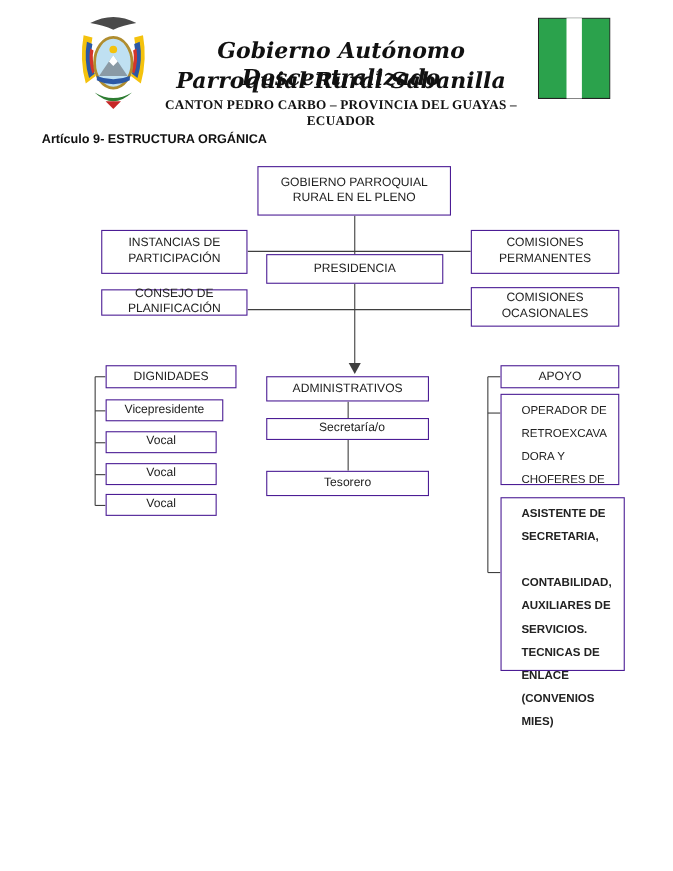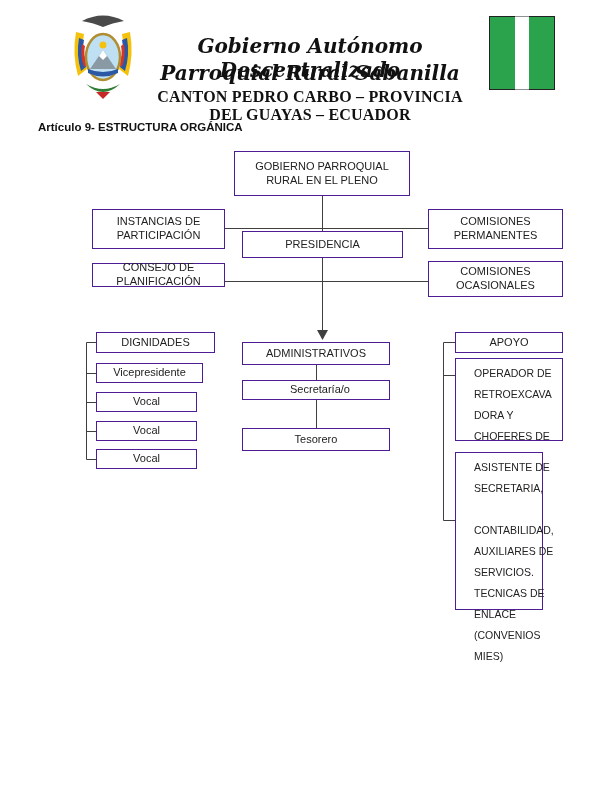"CANTON PEDRO CARBO – PROVINCIA" .hdr-sub { font-size: 16px -> 12px }
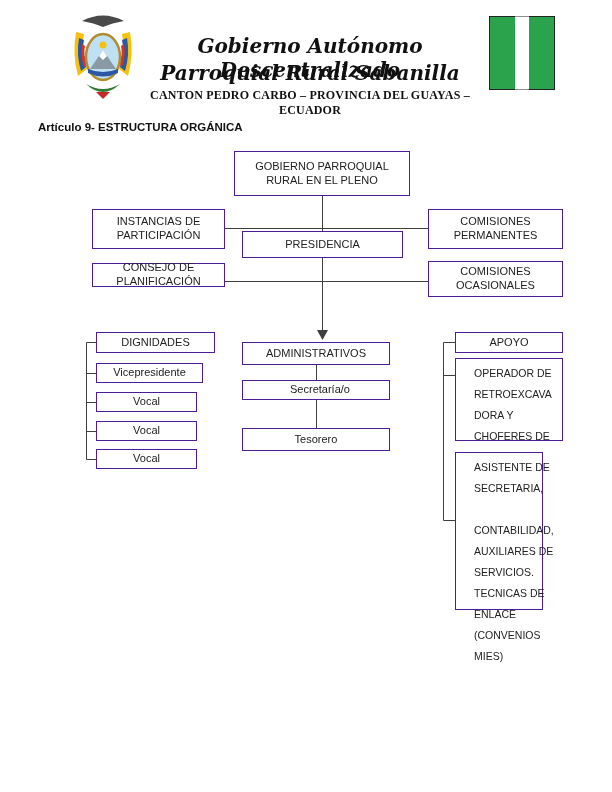"ASISTENTE DE" div.box { font-weight: none -> bold; width: 88px -> 113px }
